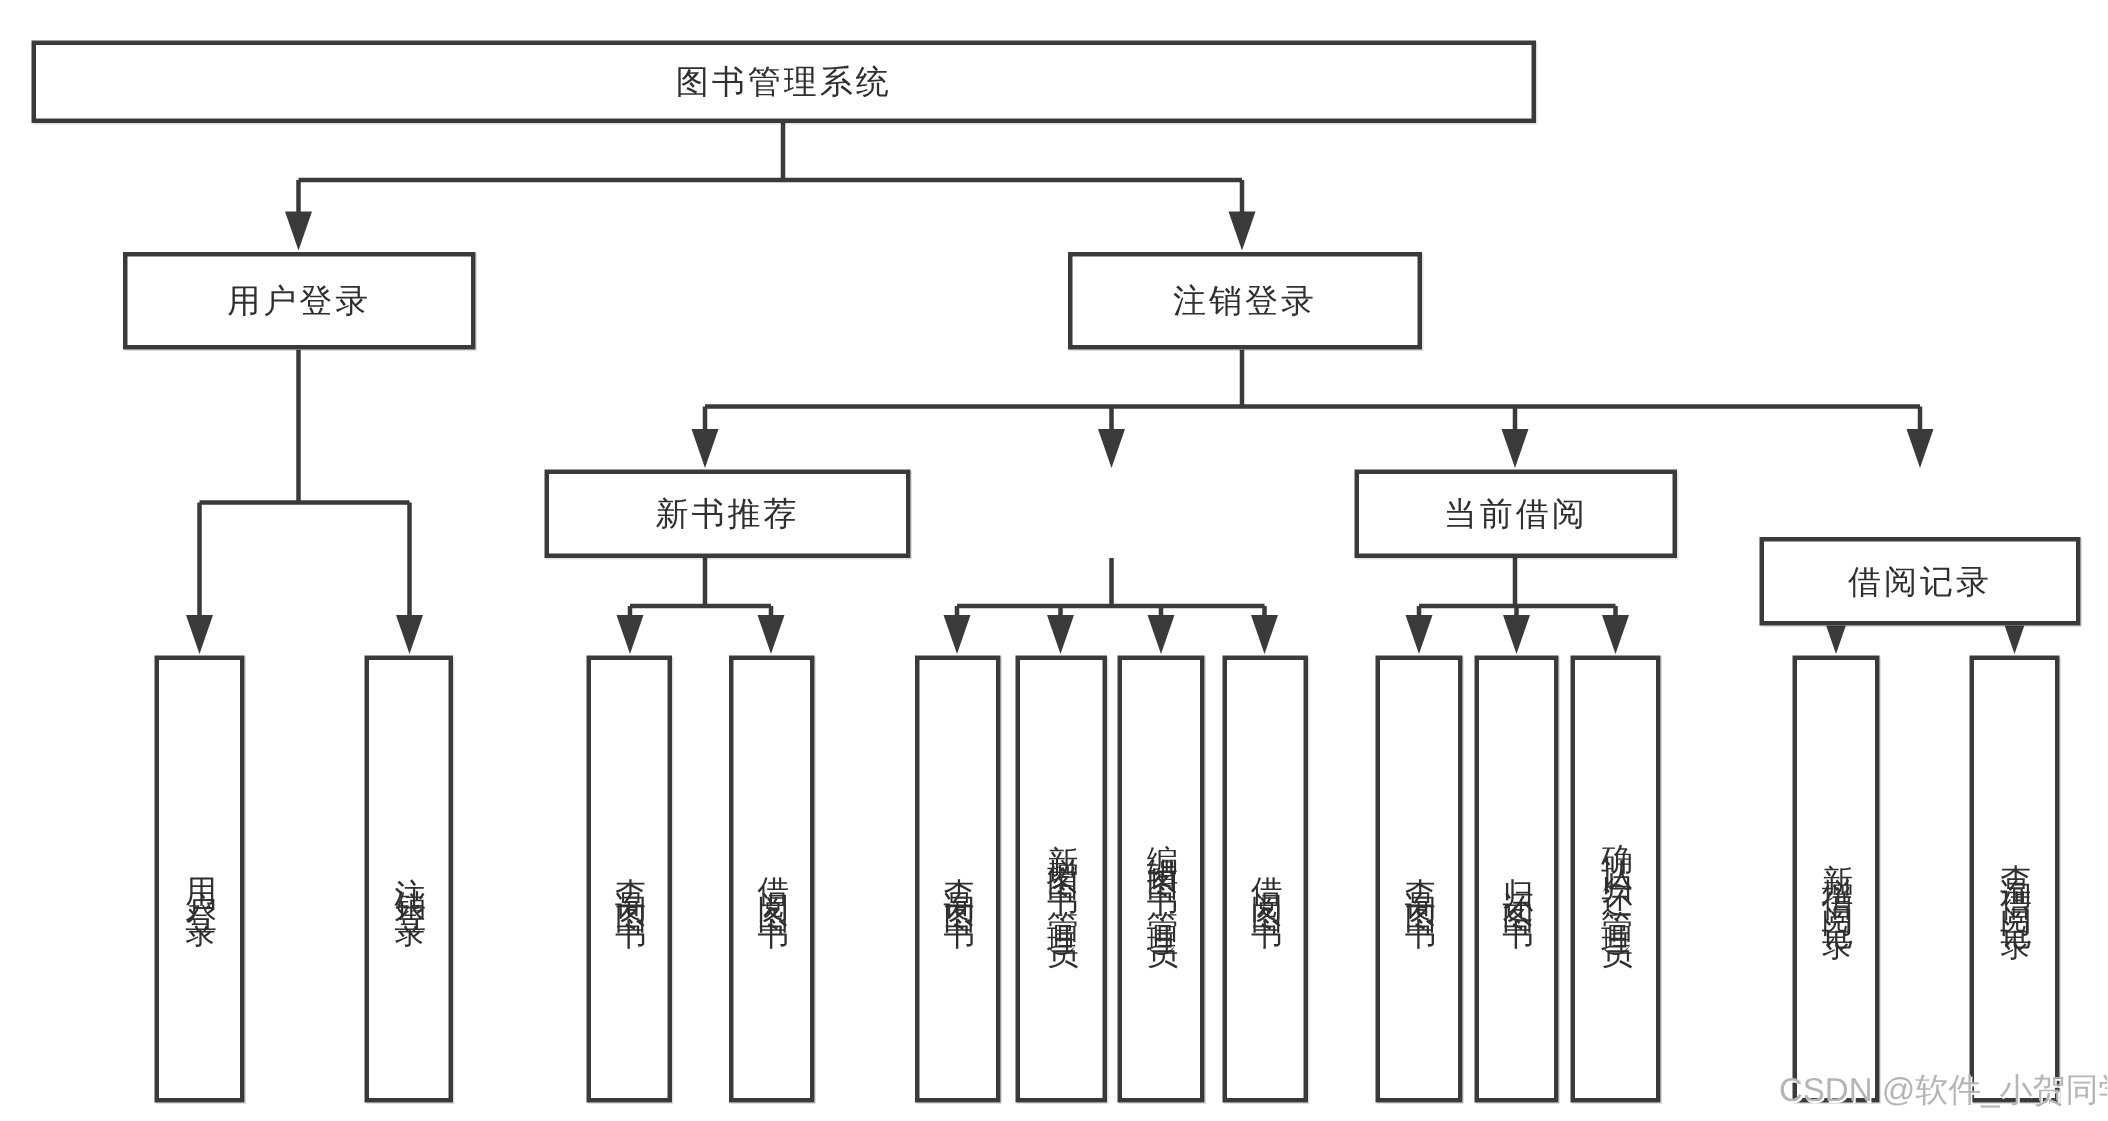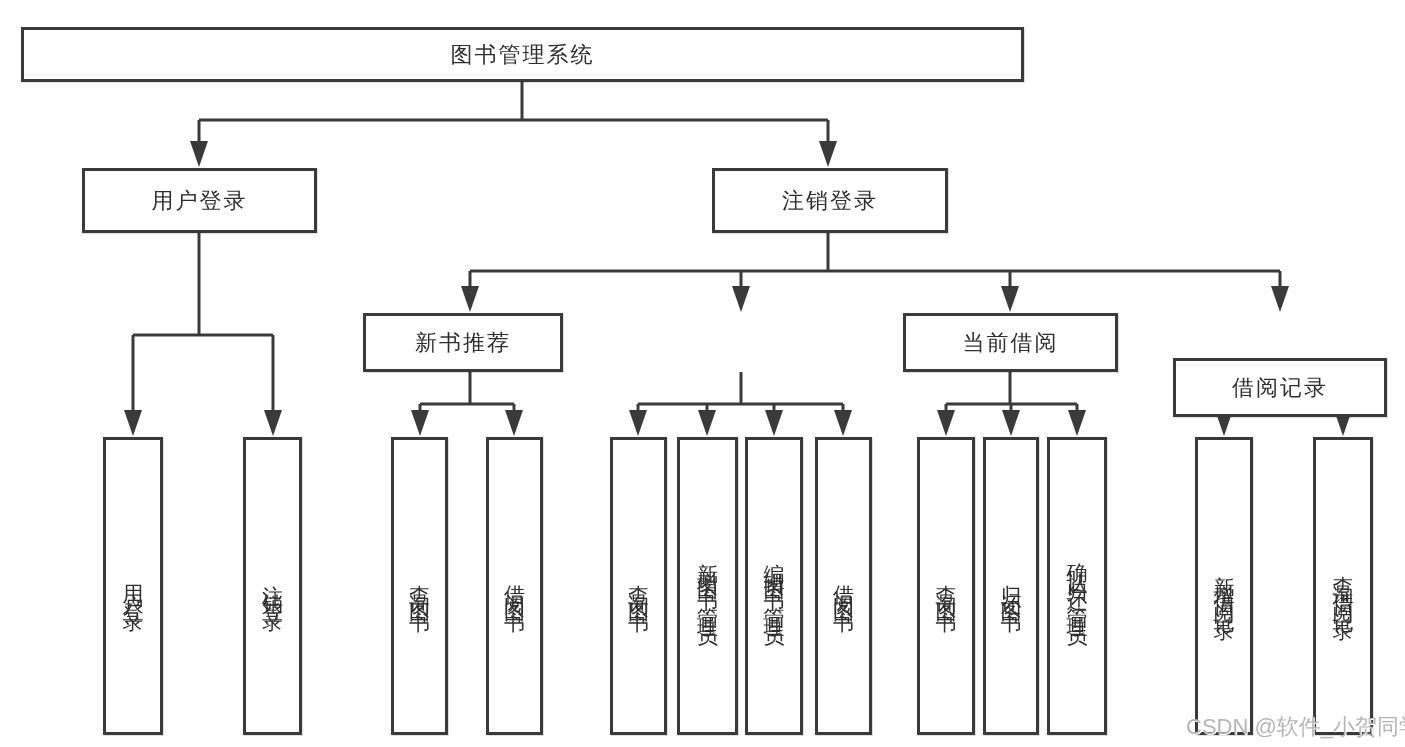"新书推荐" div.node { width: 200px -> 244px }
